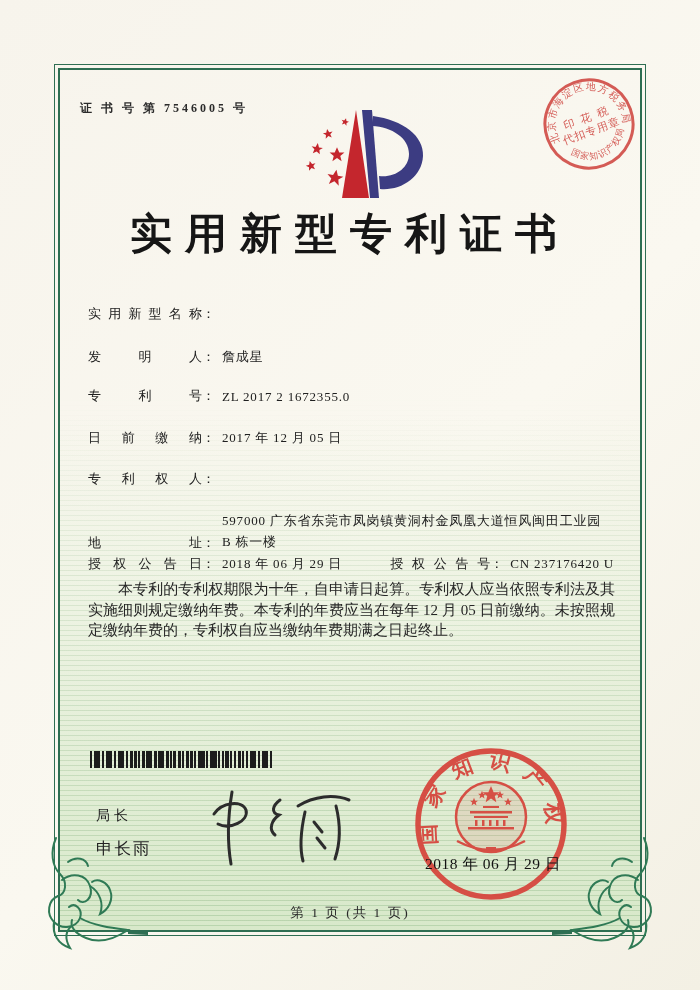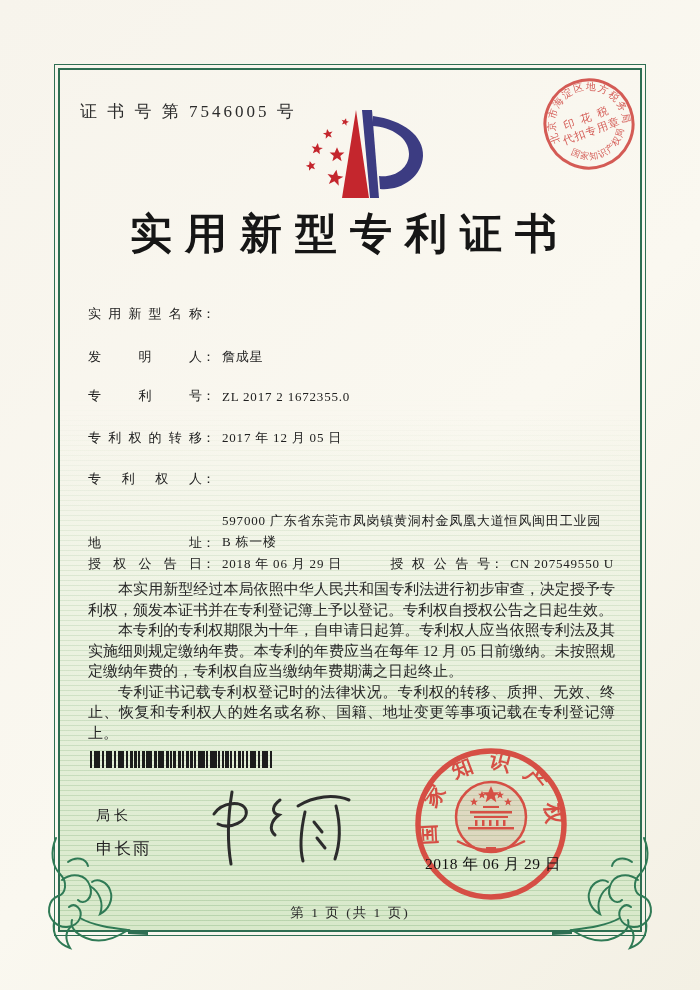"证 书 号 第 7546005" .cert-no { font-size: 17px -> 12px; font-weight: none -> bold }
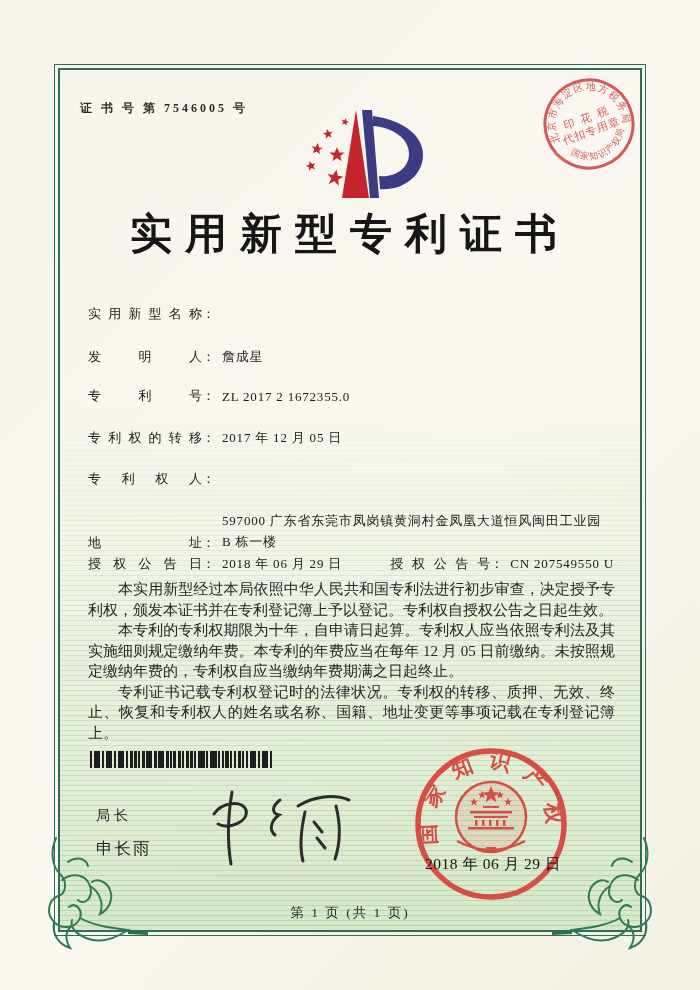"专利权的转移" span.f-label { text: 专利权的转移 -> 日前缴纳 }
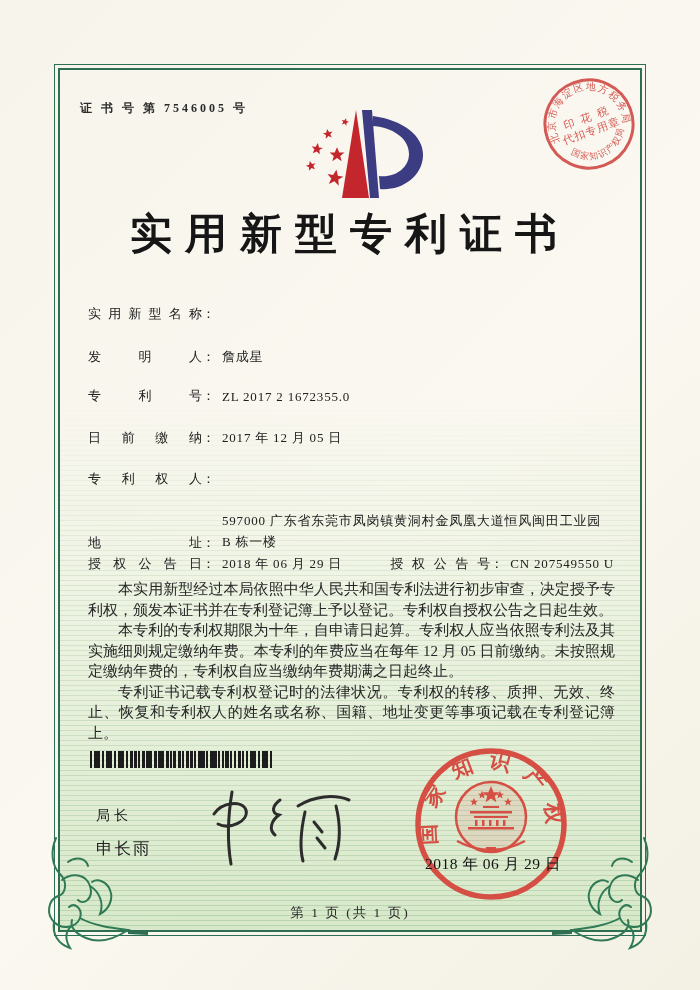"CN 207549550 U" span.f-value { text: 207549550 -> 237176420 }
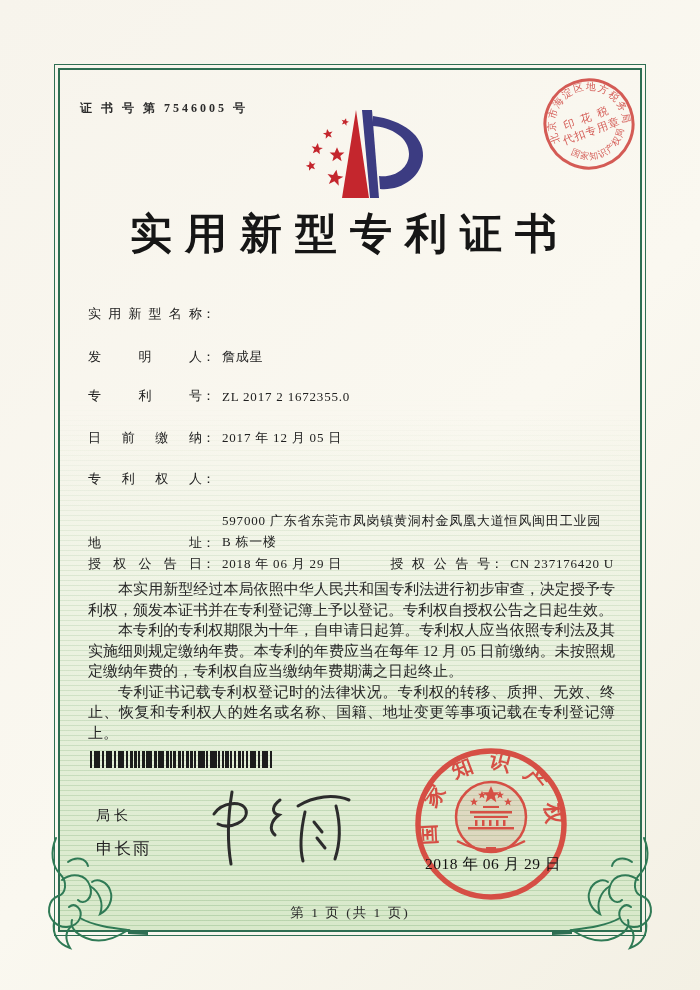"本实用新型经过本局依照中华人民共和国专利法进行初步审查，决定授予专利权，颁发本证" p { html: <p>本实用新型经过本局依照中华人民共和国专利法进行初步审查，决定授予专利权，颁发本证书并在专利登记簿上予以登记。专利权自授权公告之日起生效。</p> -> none }
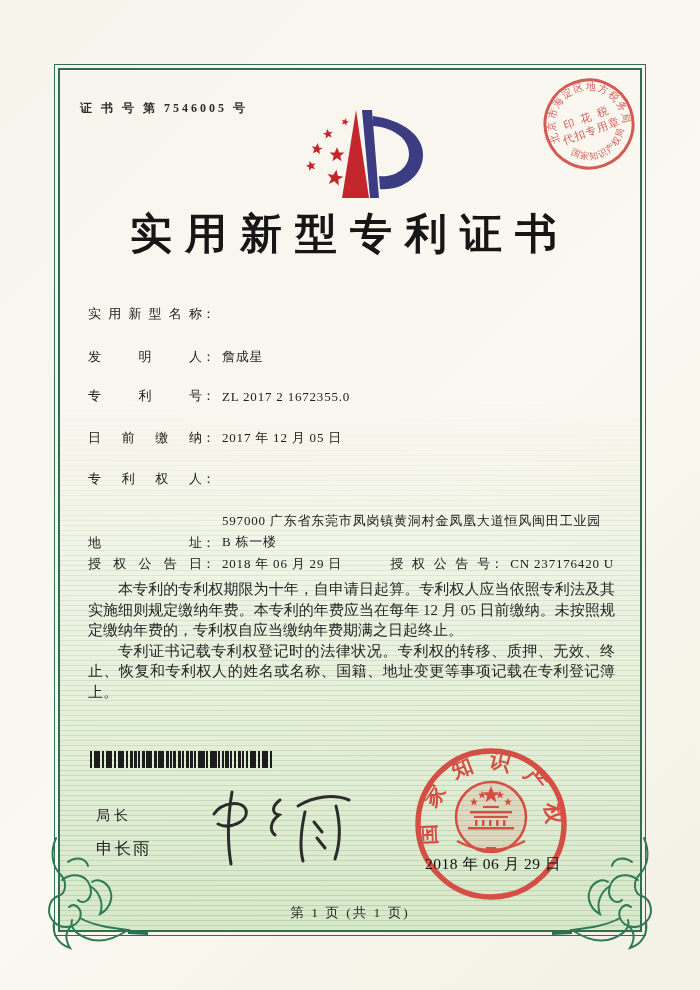"专利证书记载专利权登记时的法律状况。专利权的转移、质押、无效、终止、恢复和专利权" p { html: <p>专利证书记载专利权登记时的法律状况。专利权的转移、质押、无效、终止、恢复和专利权人的姓名或名称、国籍、地址变更等事项记载在专利登记簿上。</p> -> none }
